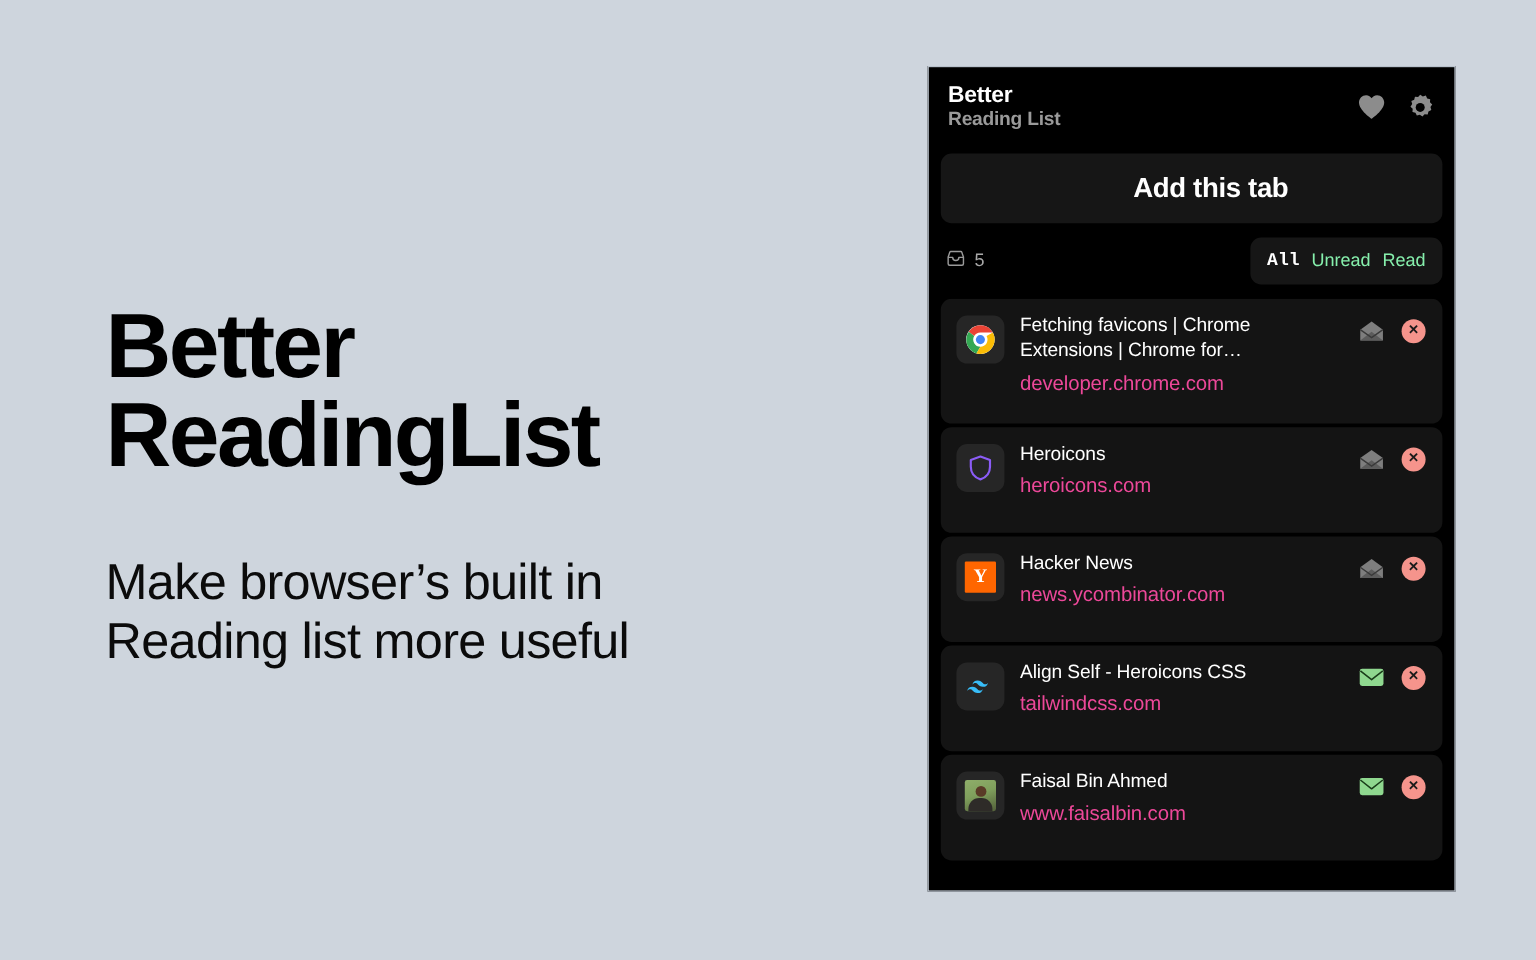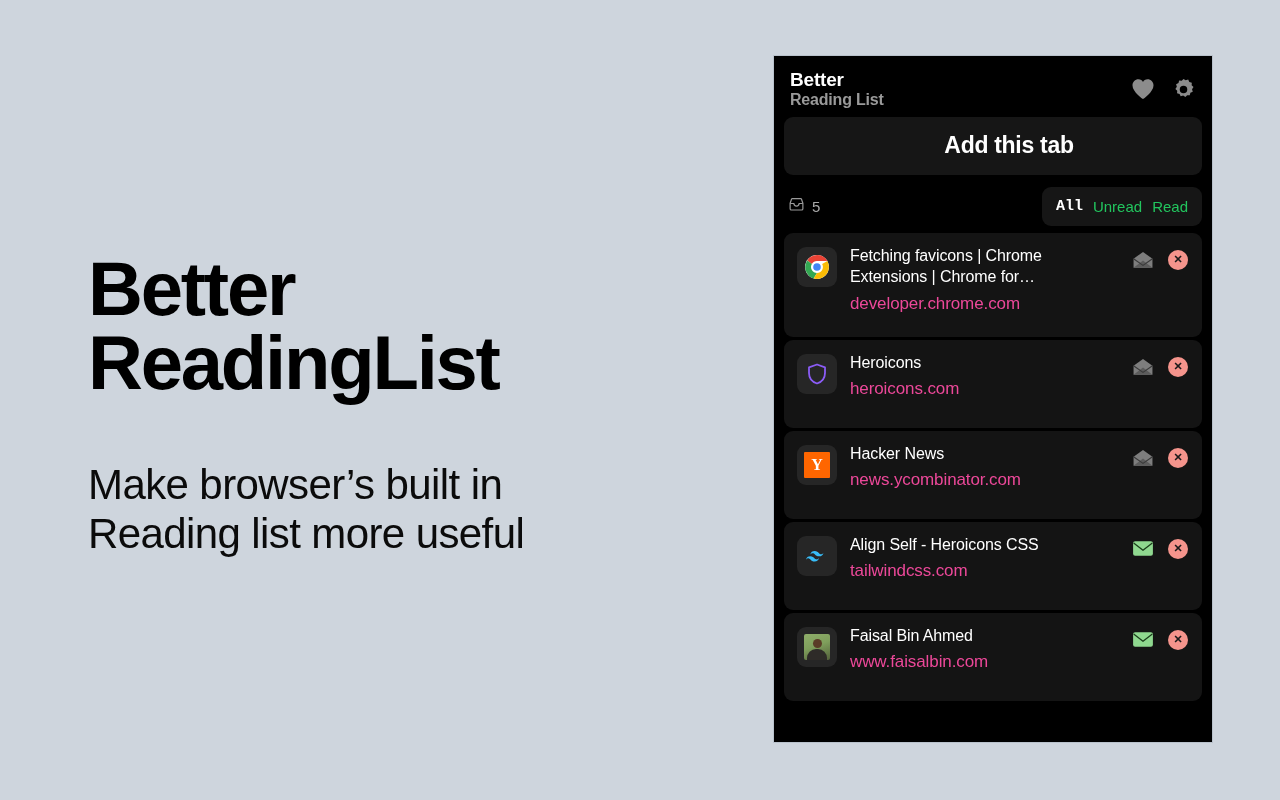"Add this tab" .add-tab-btn { margin: 3px 10px 0 10px -> 14px 10px 0 10px }
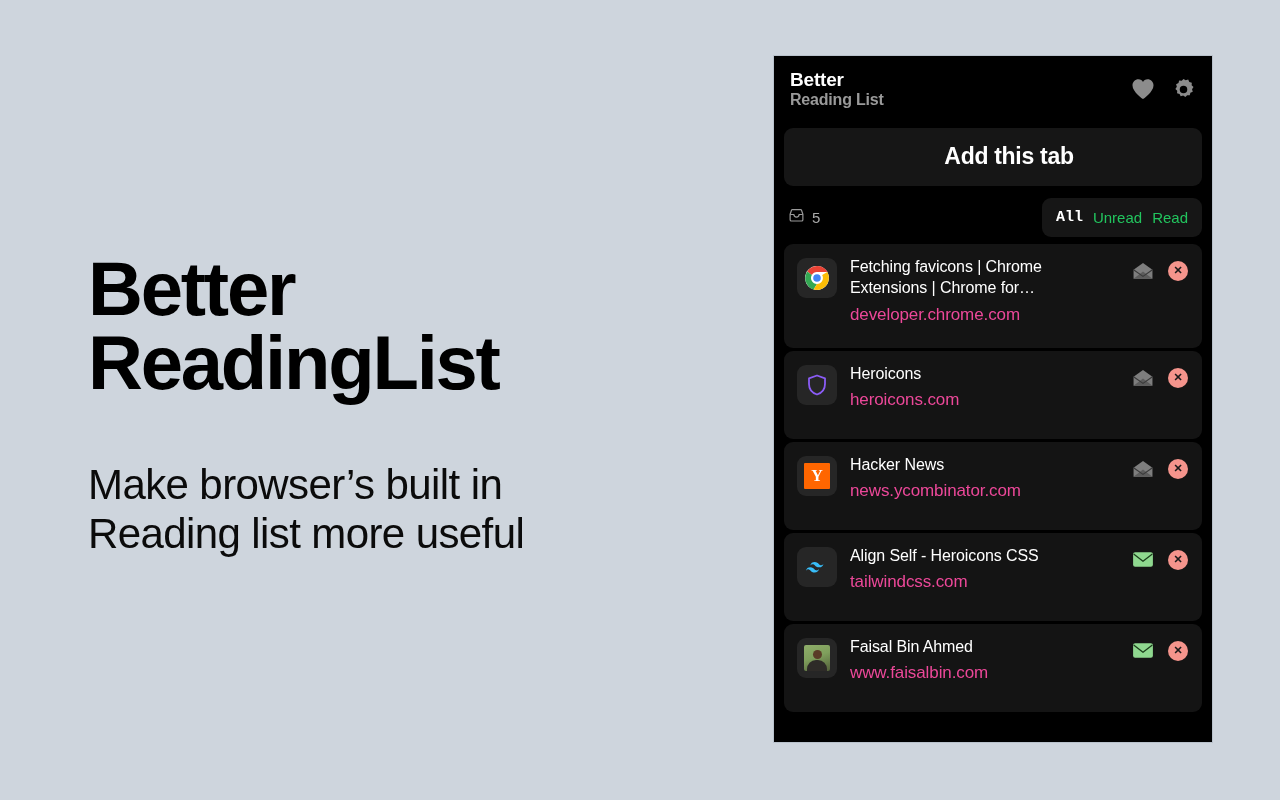"Unread" .seg { color: #22c55e -> #86efac }
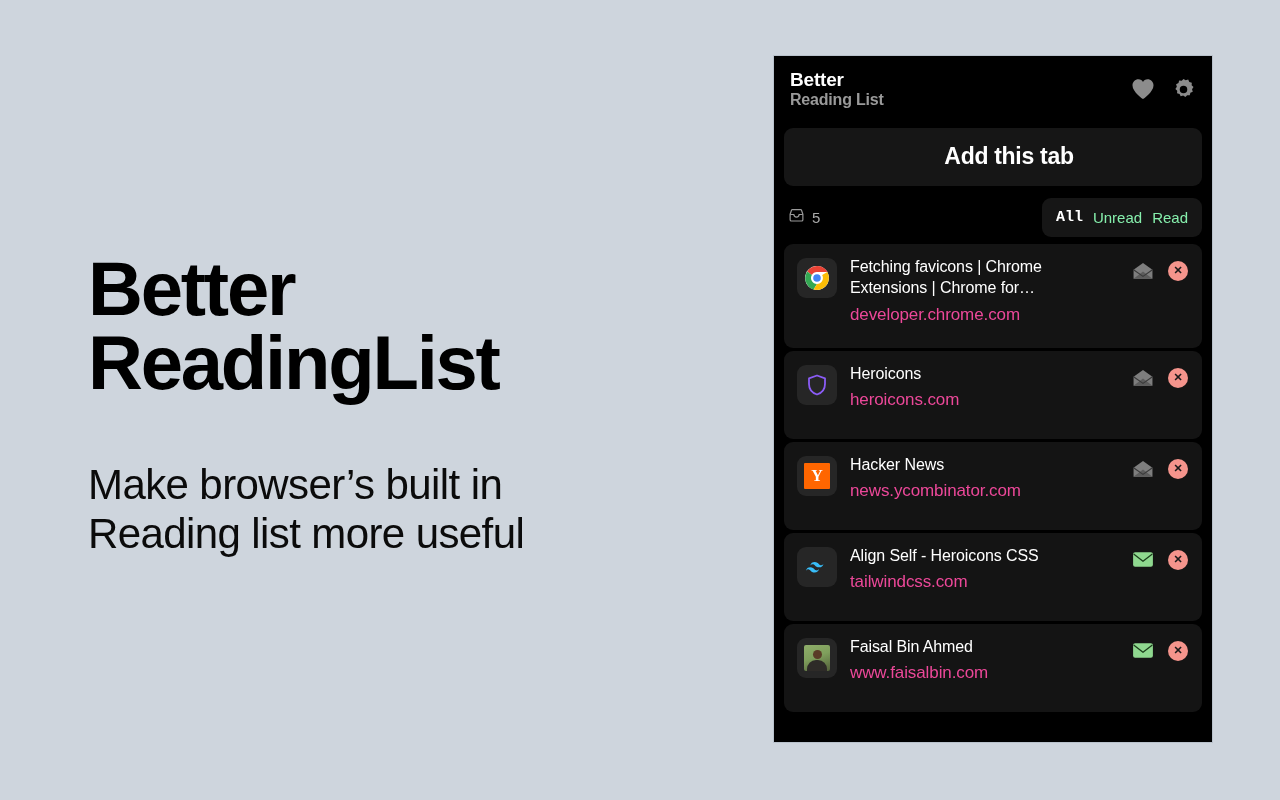"Fetching favicons | Chrome Extensions" .list { margin-top: 4px -> 9px }
